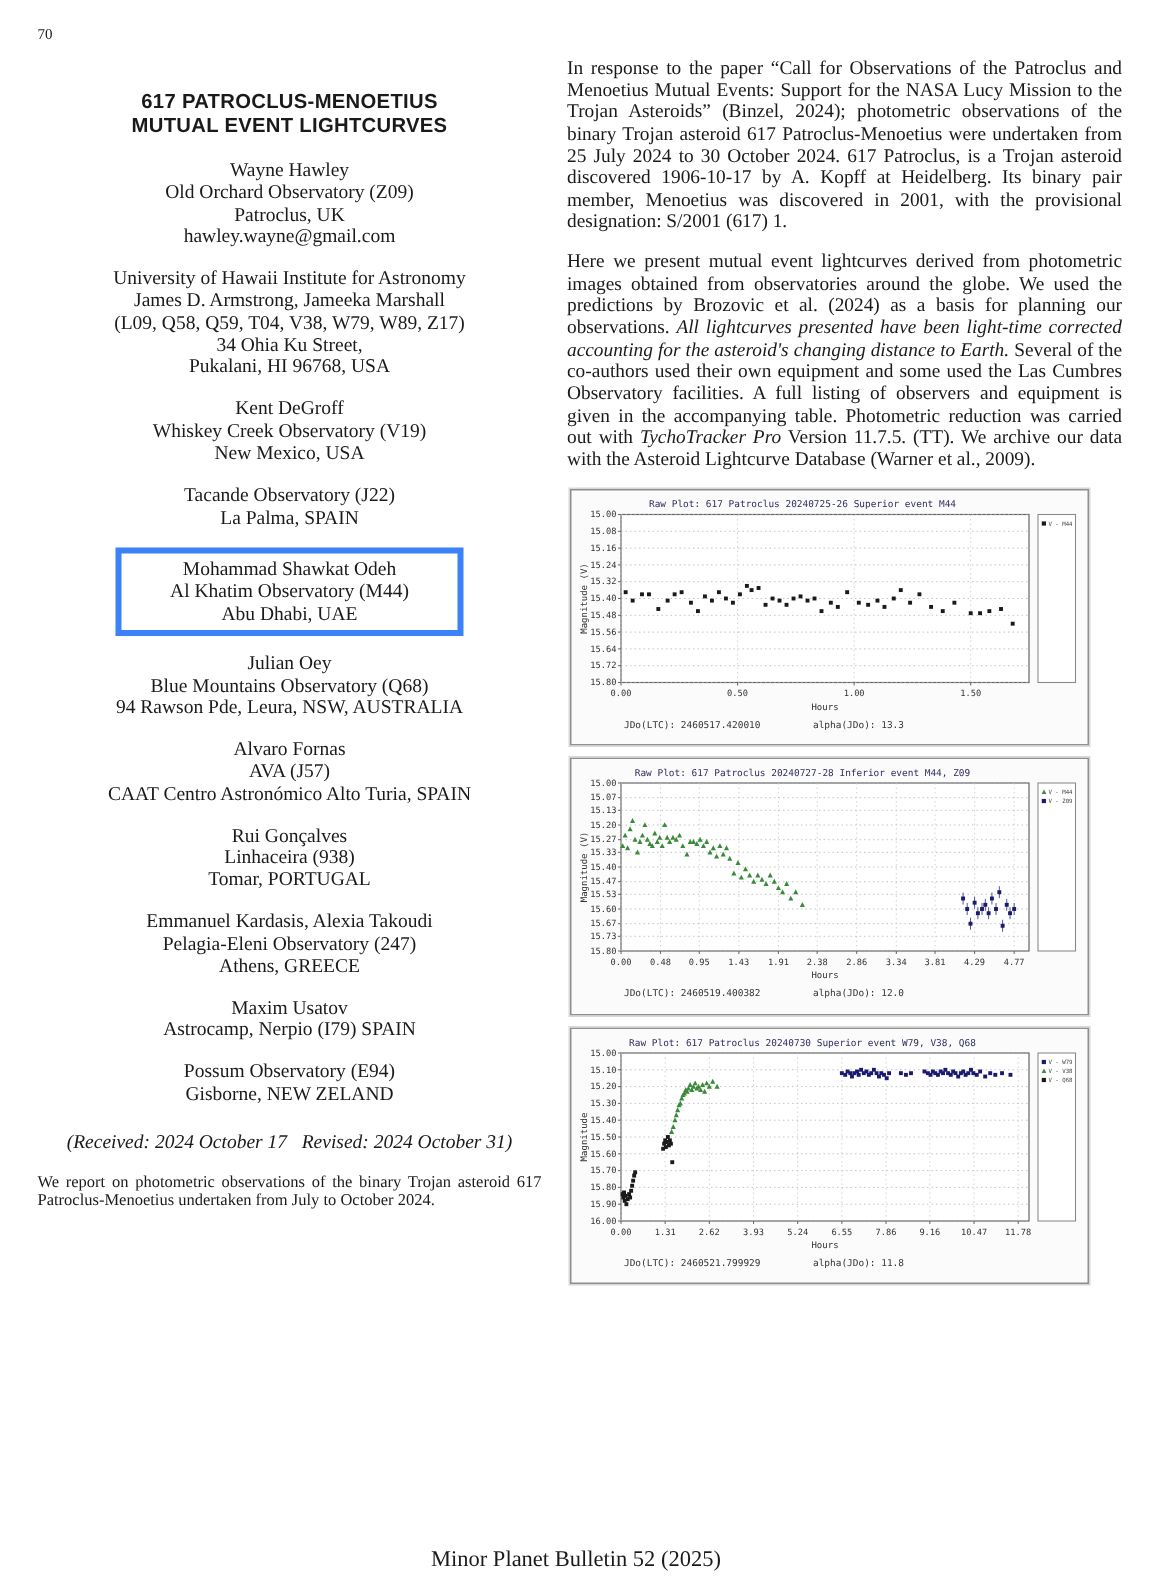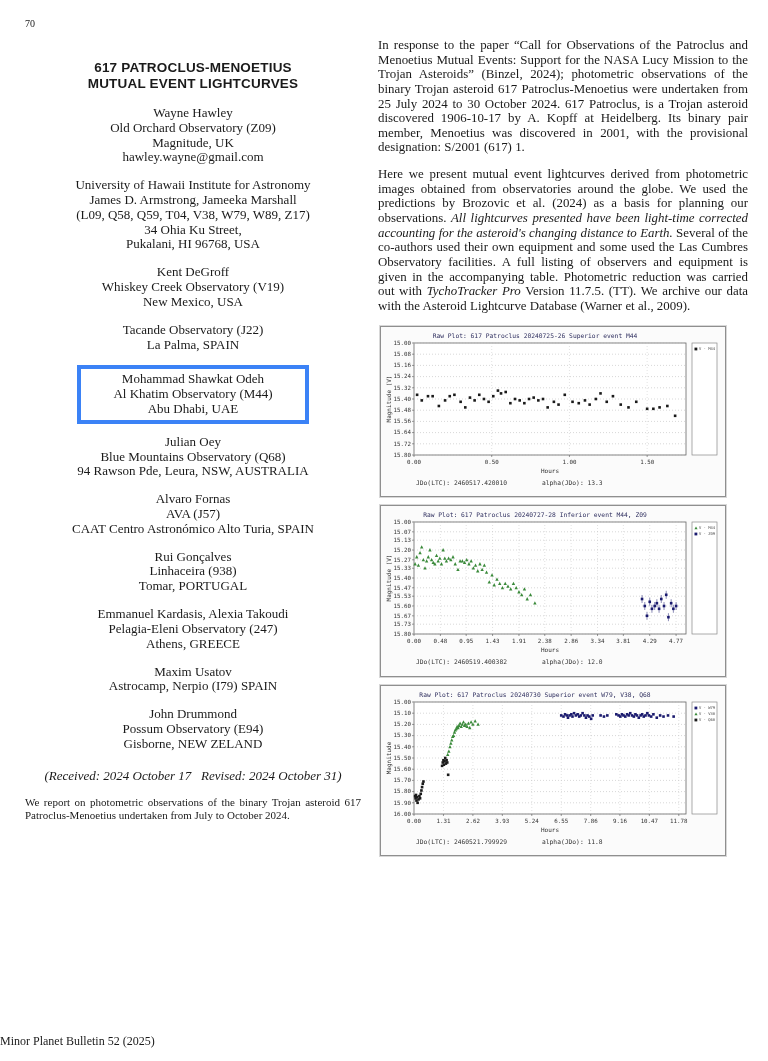"Magnitude, UK" div.author-line { text: Magnitude -> Patroclus }
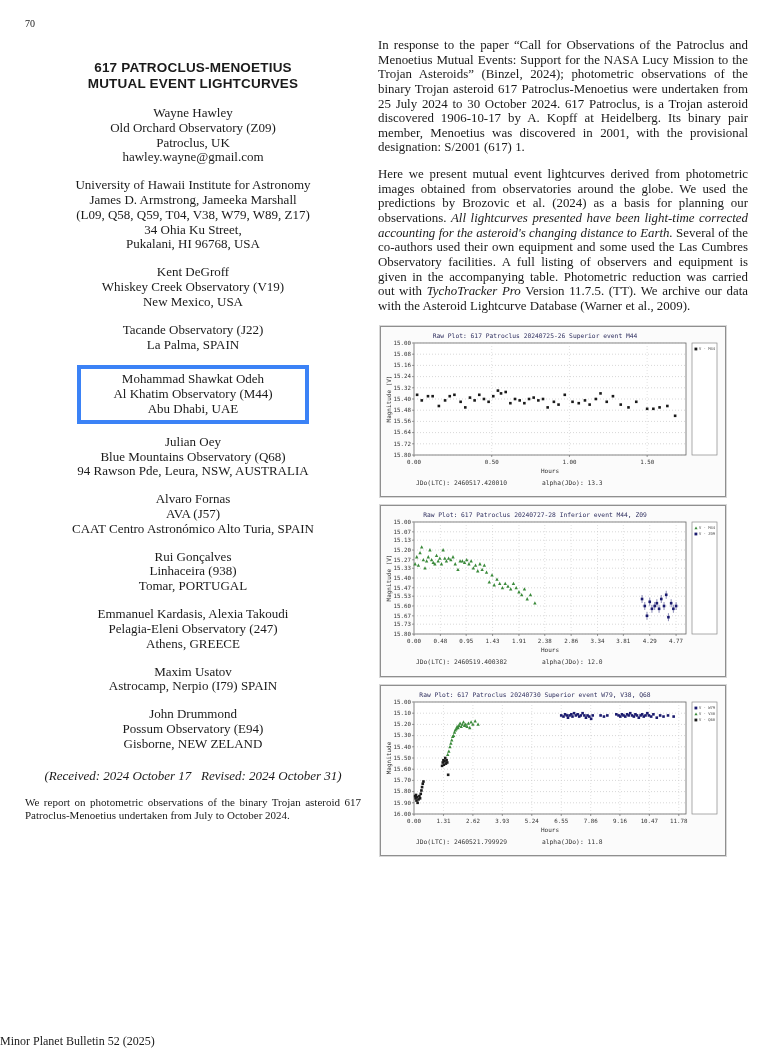"John Drummond" div.author-line { html: <div>John Drummond</div> -> none }
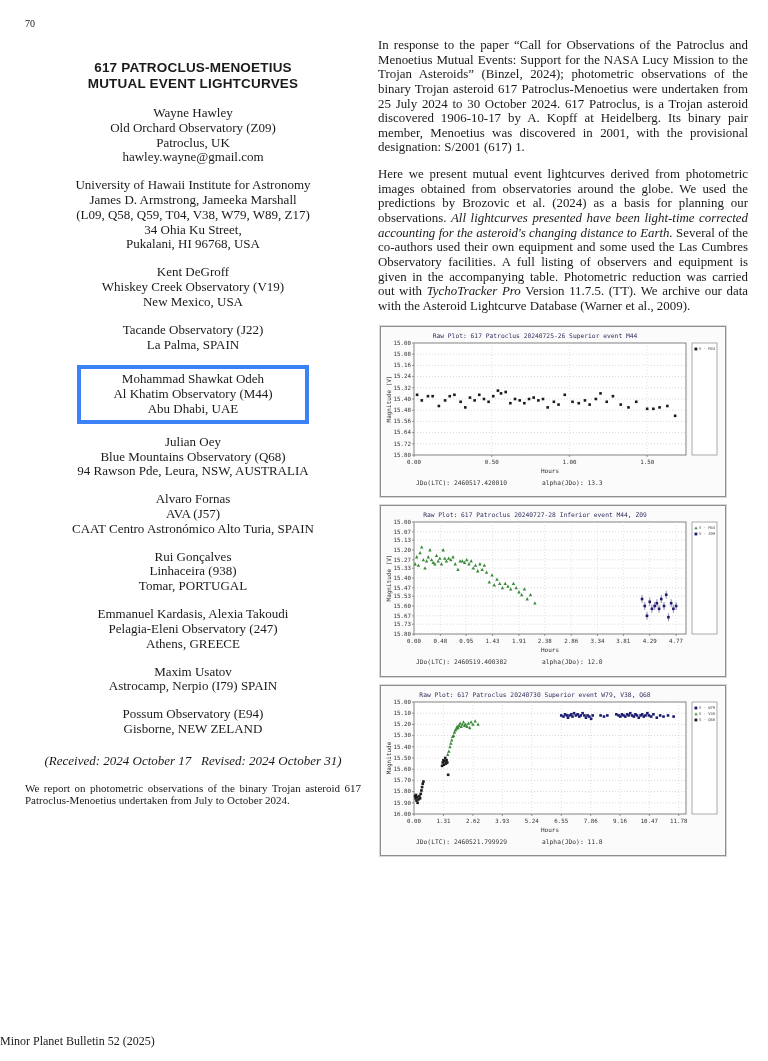"Minor Planet Bulletin 52 (2025)" .page-footer { font-size: 12px -> 15px; text-align: none -> center }
